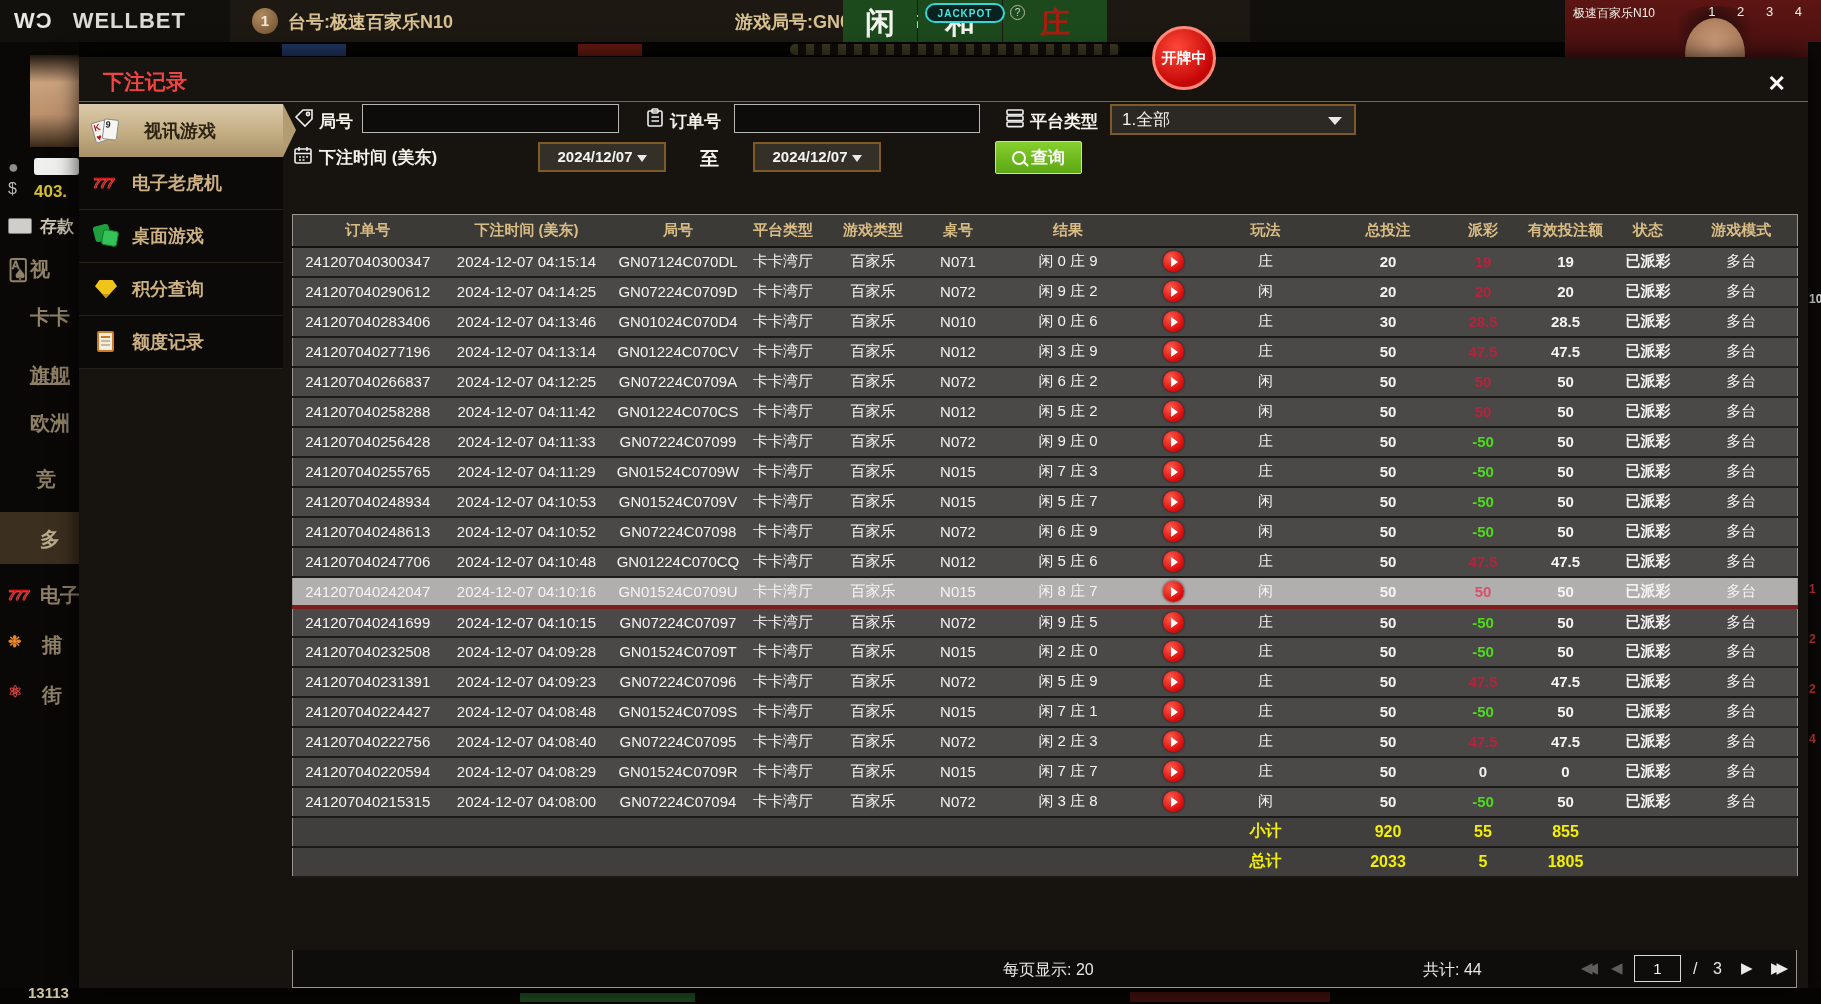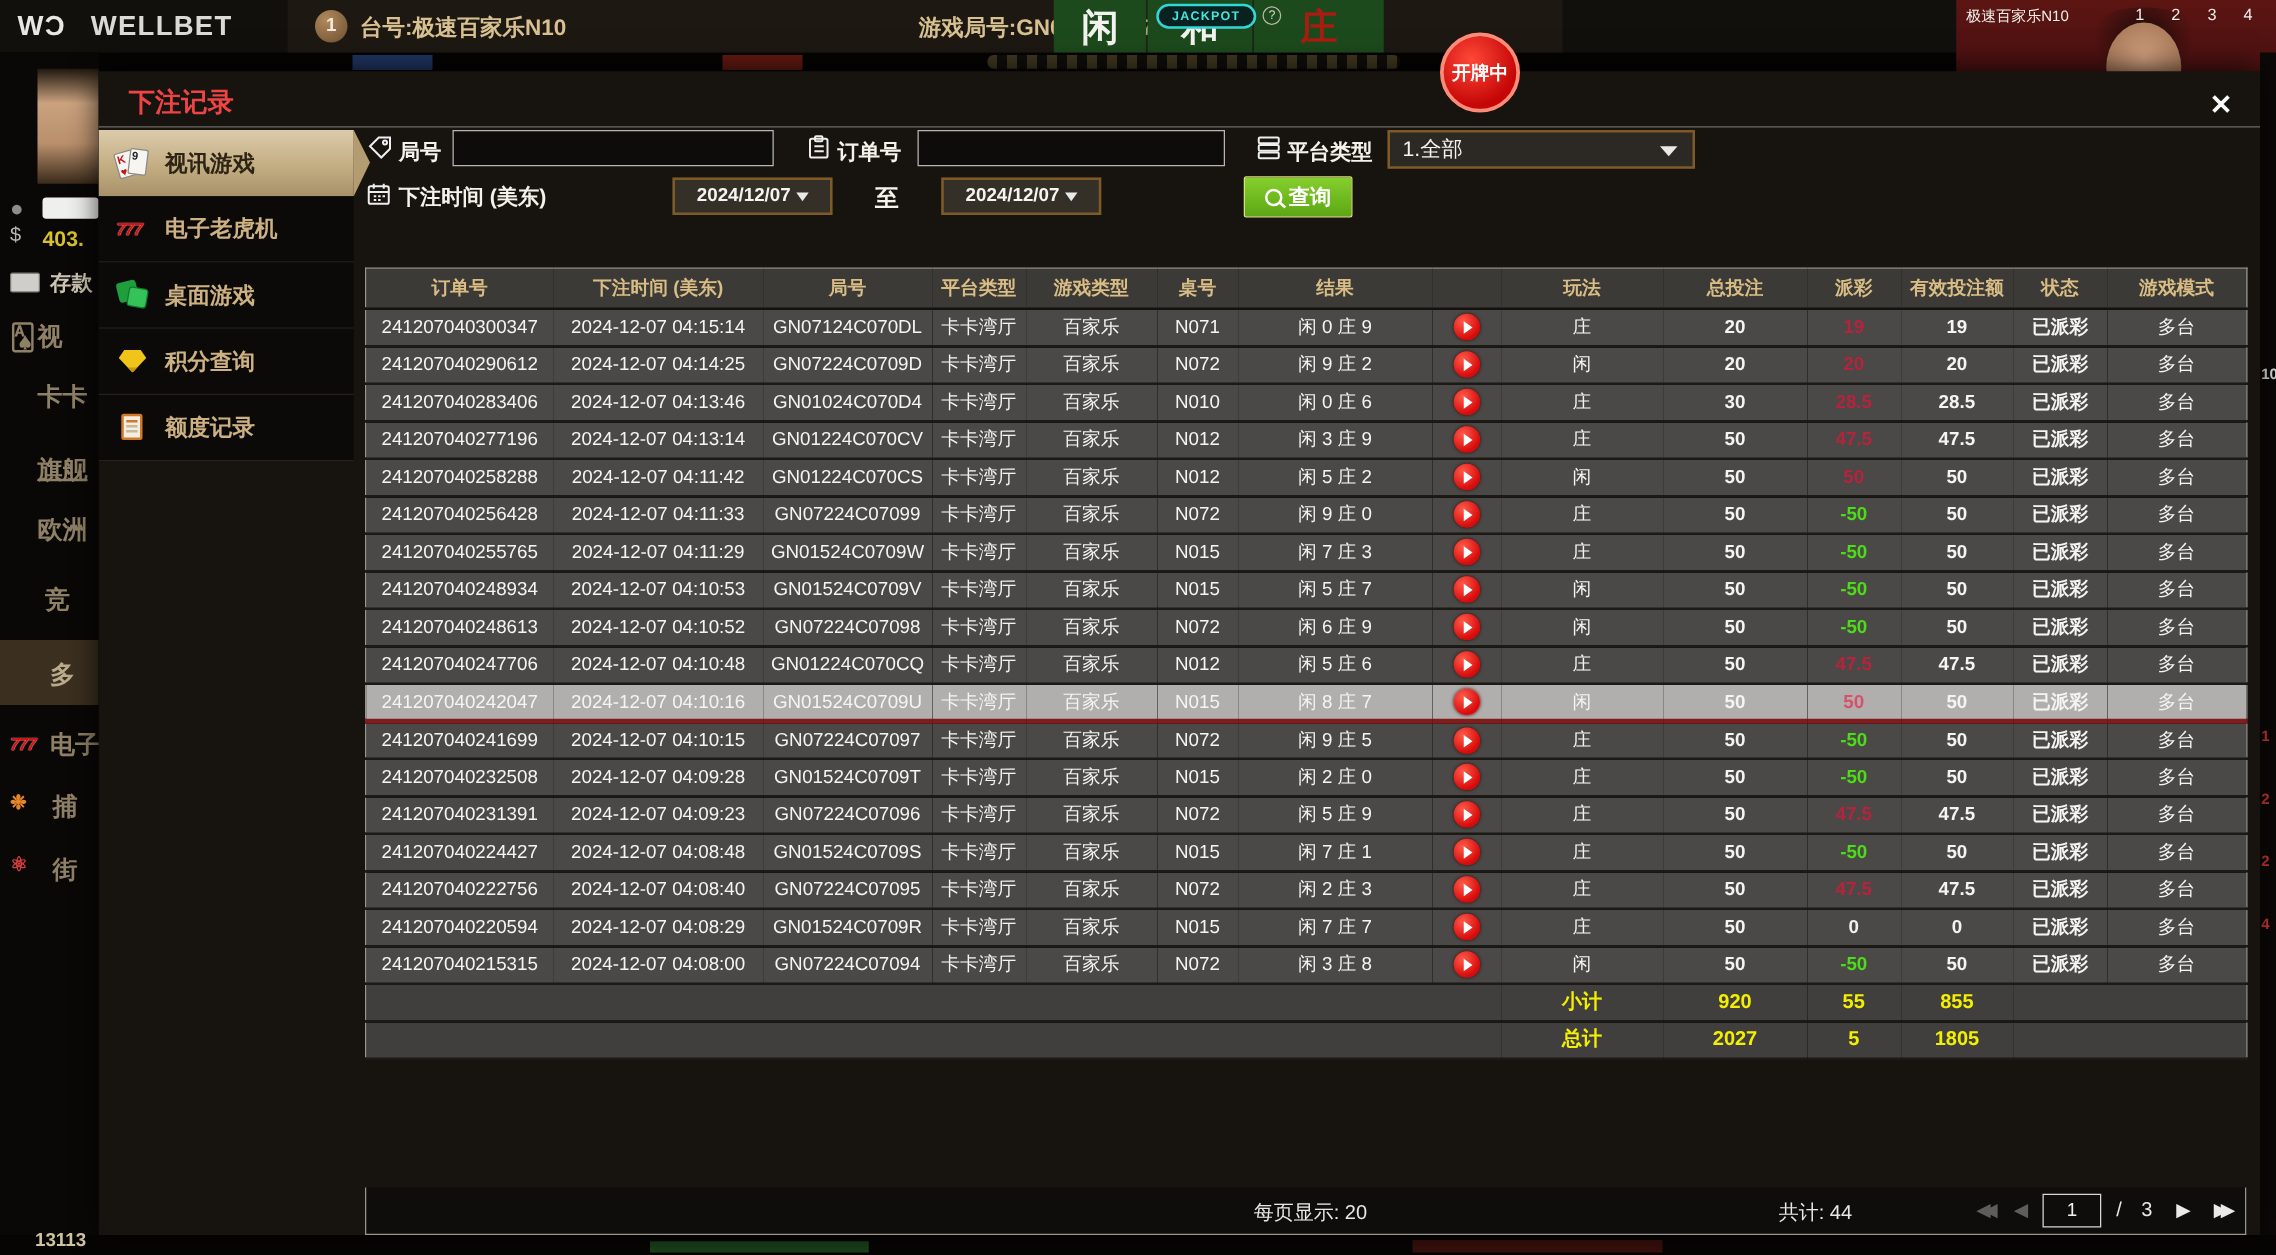"视讯游戏" .mi.active .lbl { margin-left: none -> 12px }
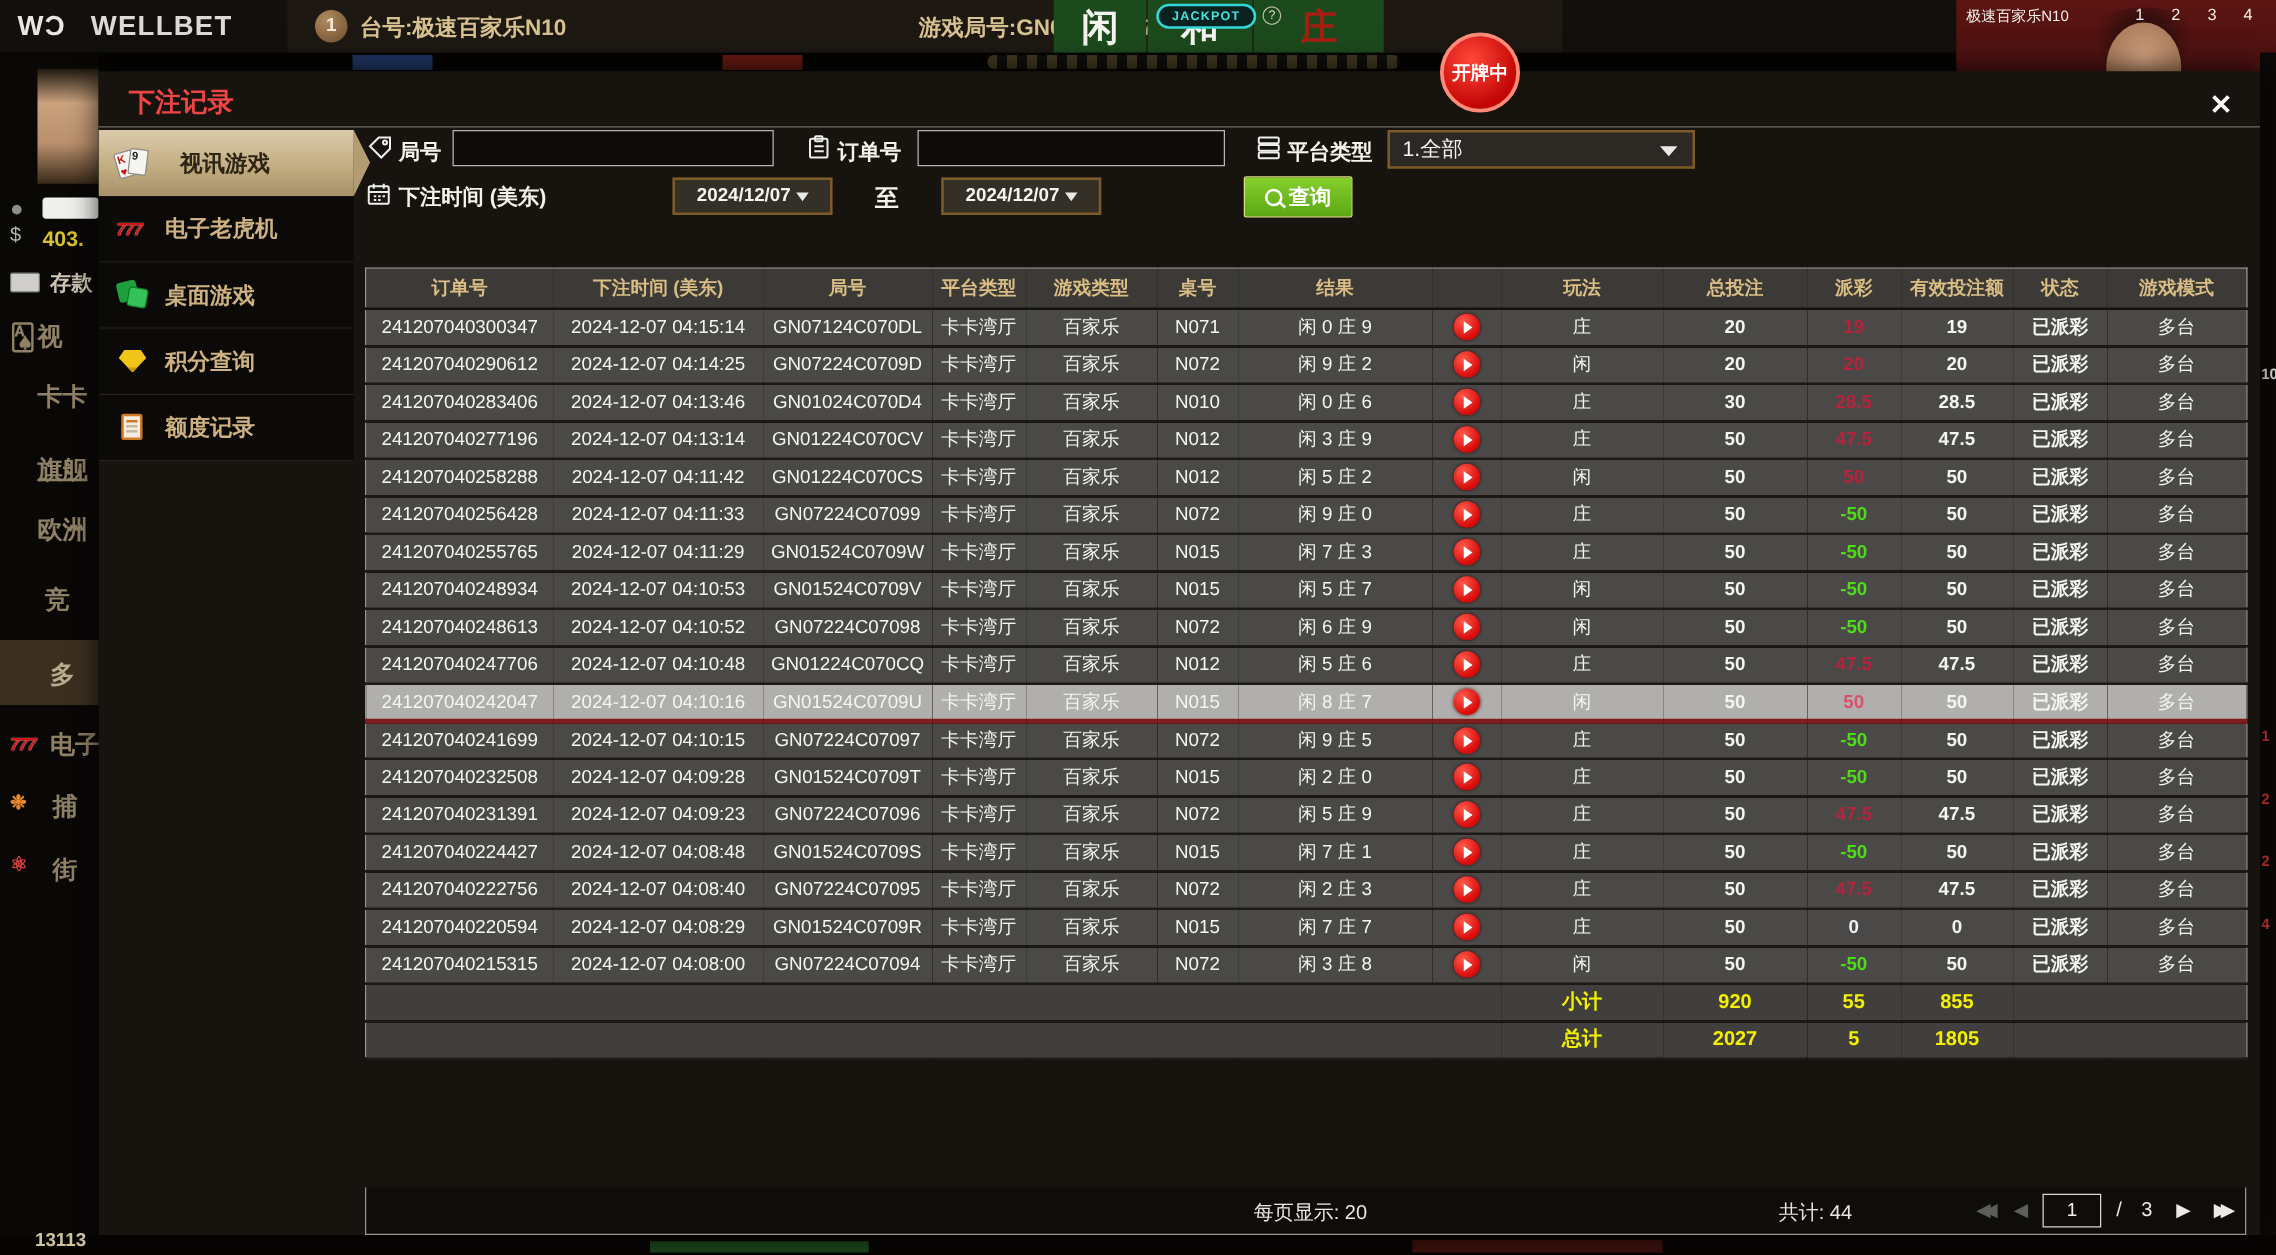"241207040266837" tr { html: none -> <tr> <td>241207040266837</td> <td>2024-12-07 04:12:25</td> <td>GN07224C0709A</td> <td>卡卡湾厅</td> <td>百家乐</td> <td>N072</td> <td>闲 6 庄 2</td> <td><span><span></span></span></td> <td>闲</td> <td>50</td> <td>50</td> <td>50</td> <td>已派彩</td> <td>多台</td> </tr> }
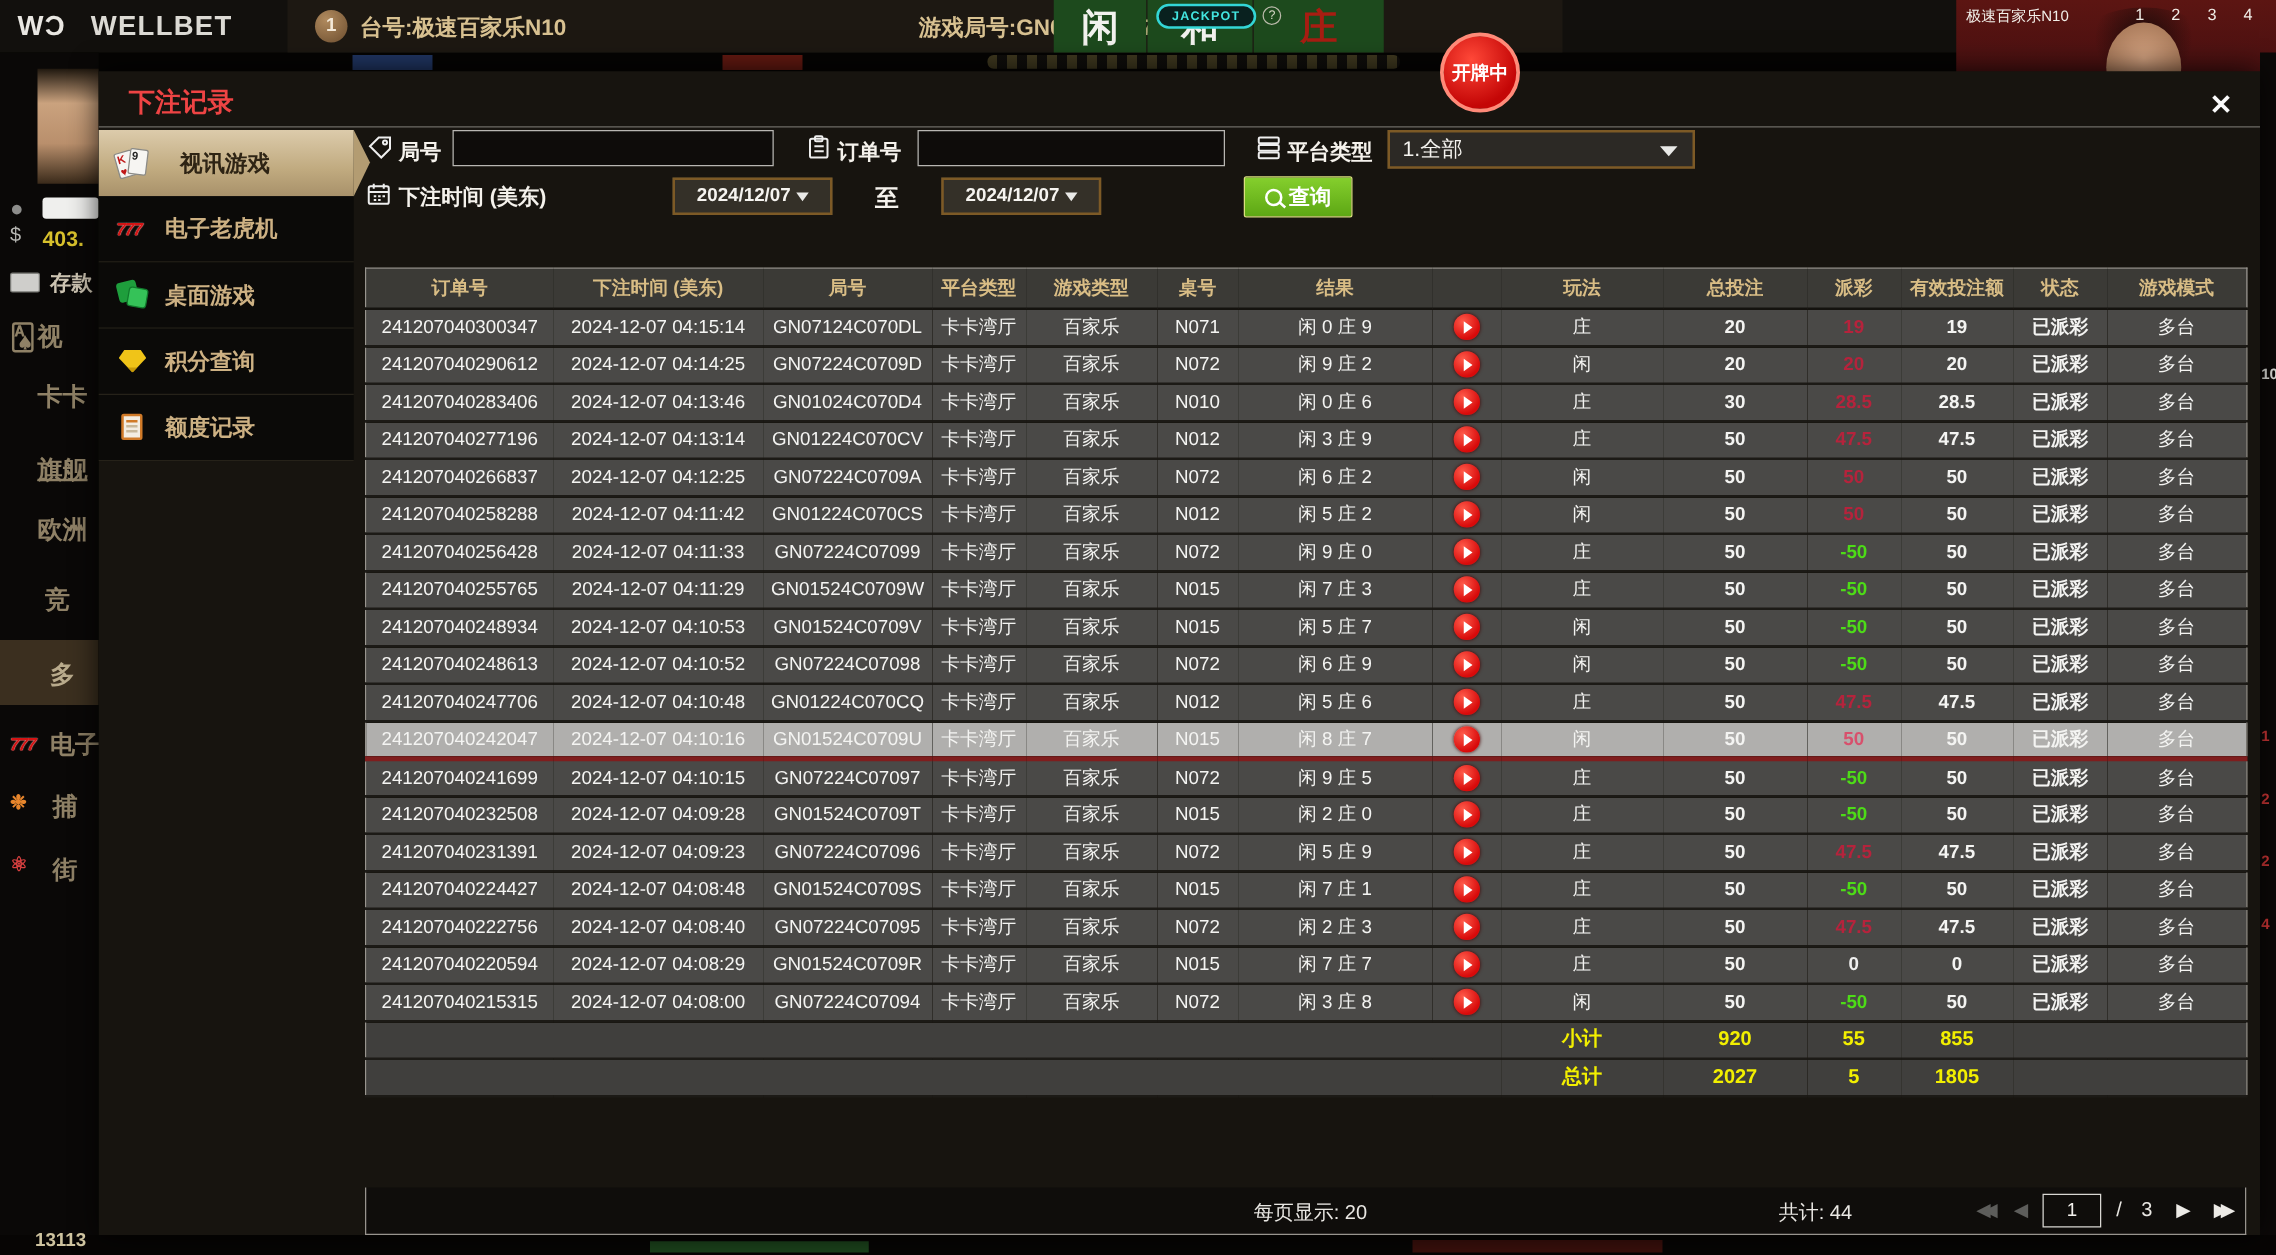"2027" td { text: 2027 -> 2033 }
